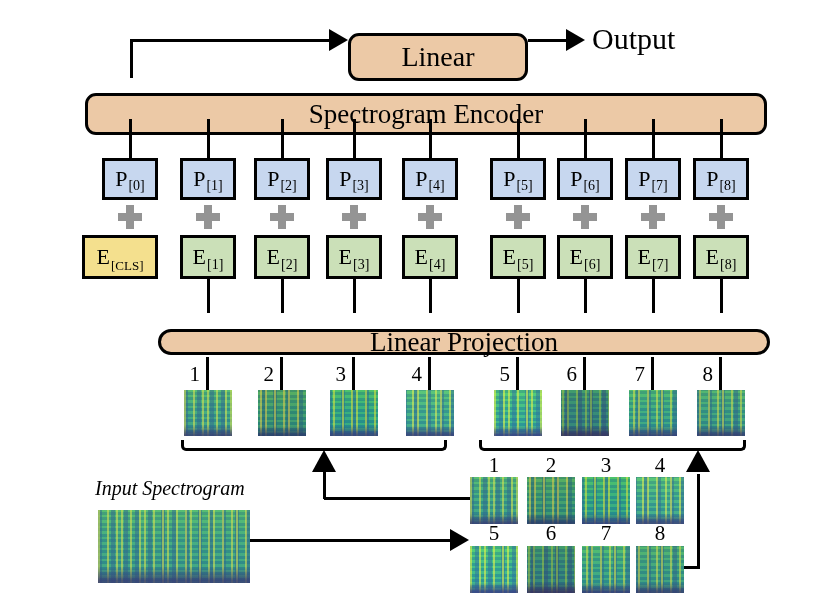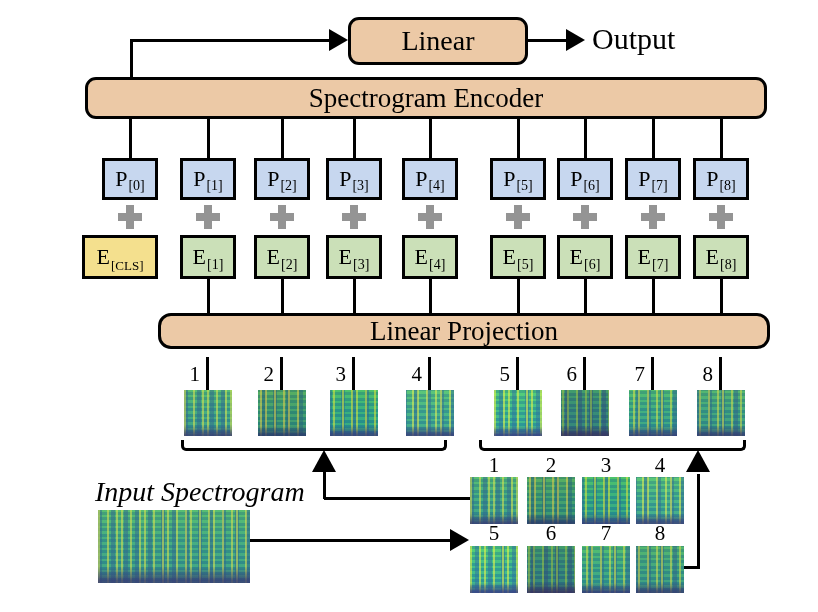"Linear" .box { margin-top: none -> 16px }
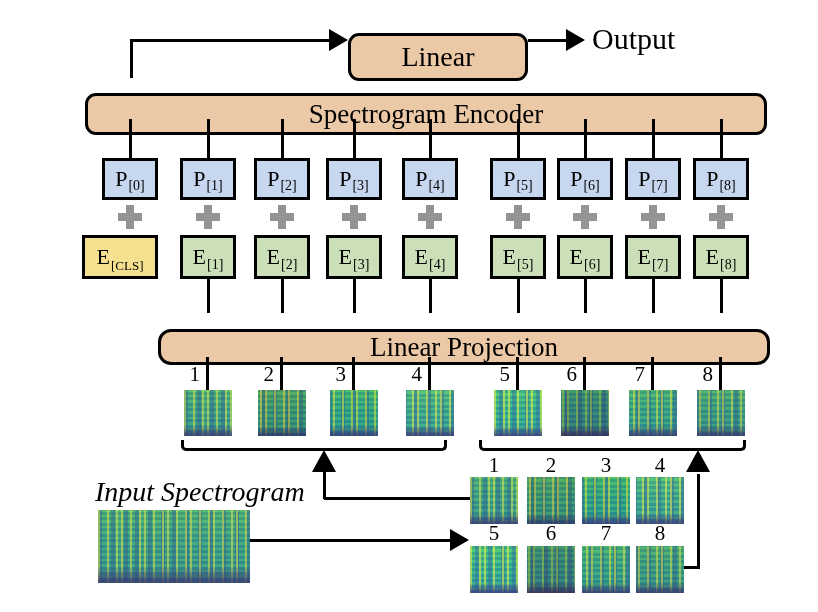"Linear Projection" div.box { height: 36px -> 26px }
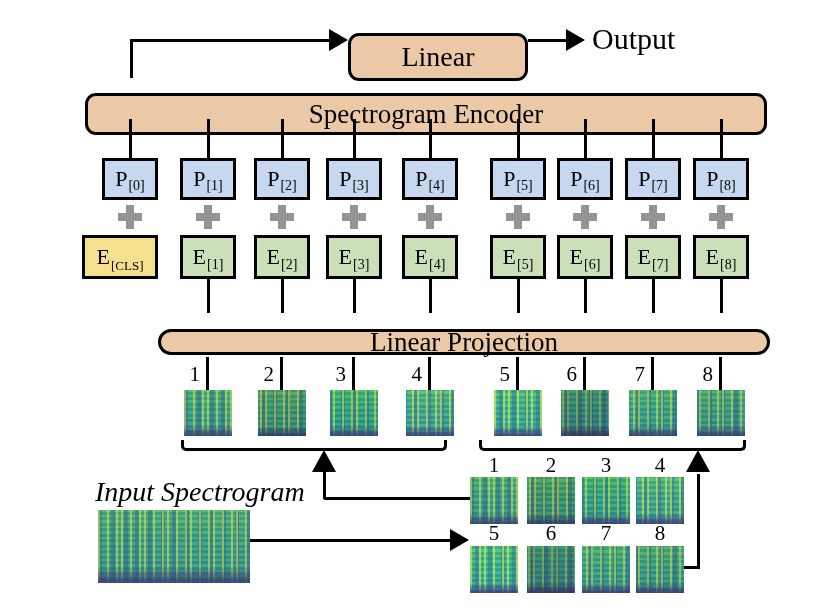"Input Spectrogram" .caption { font-size: 28px -> 20px }
